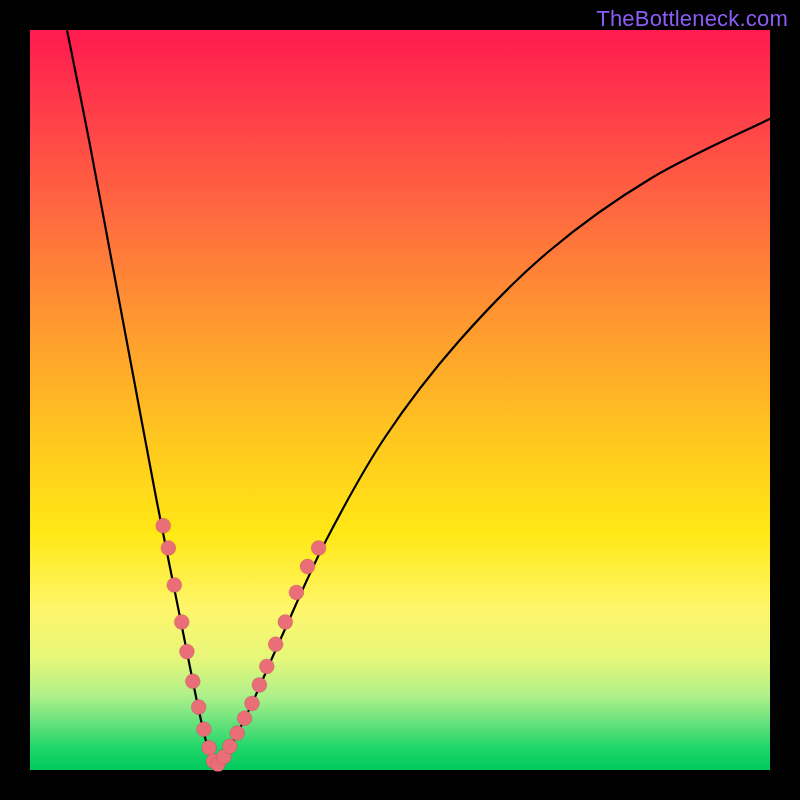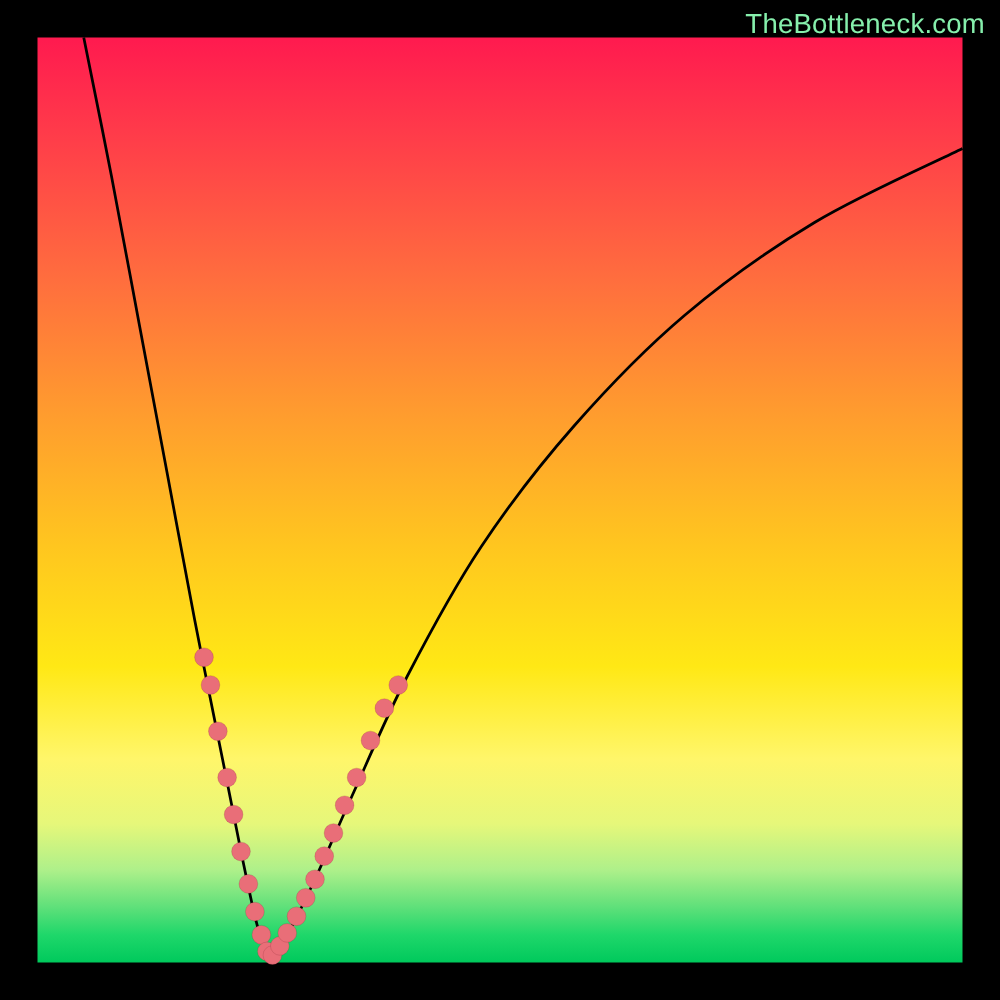"TheBottleneck.com" .watermark { color: #86efac -> #8b5cf6 }
